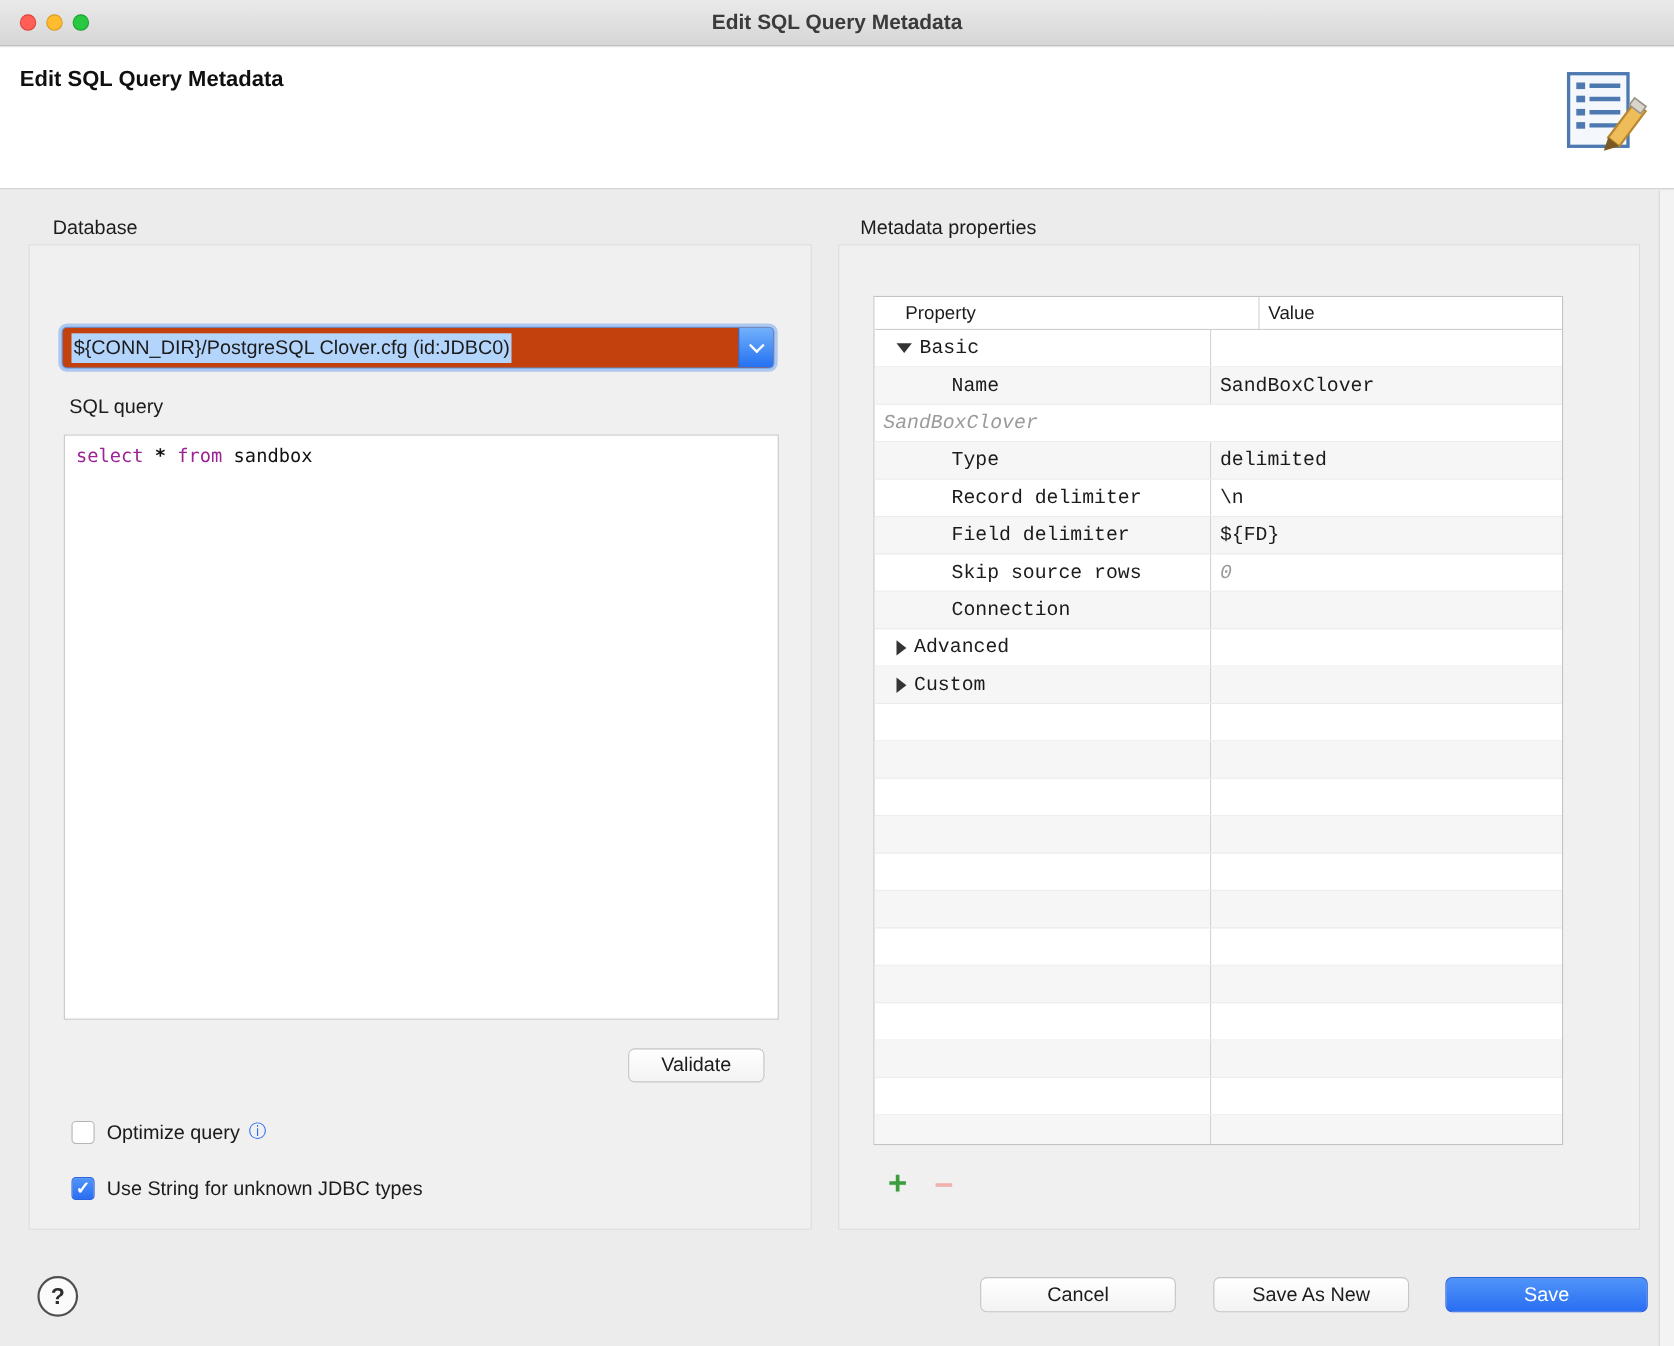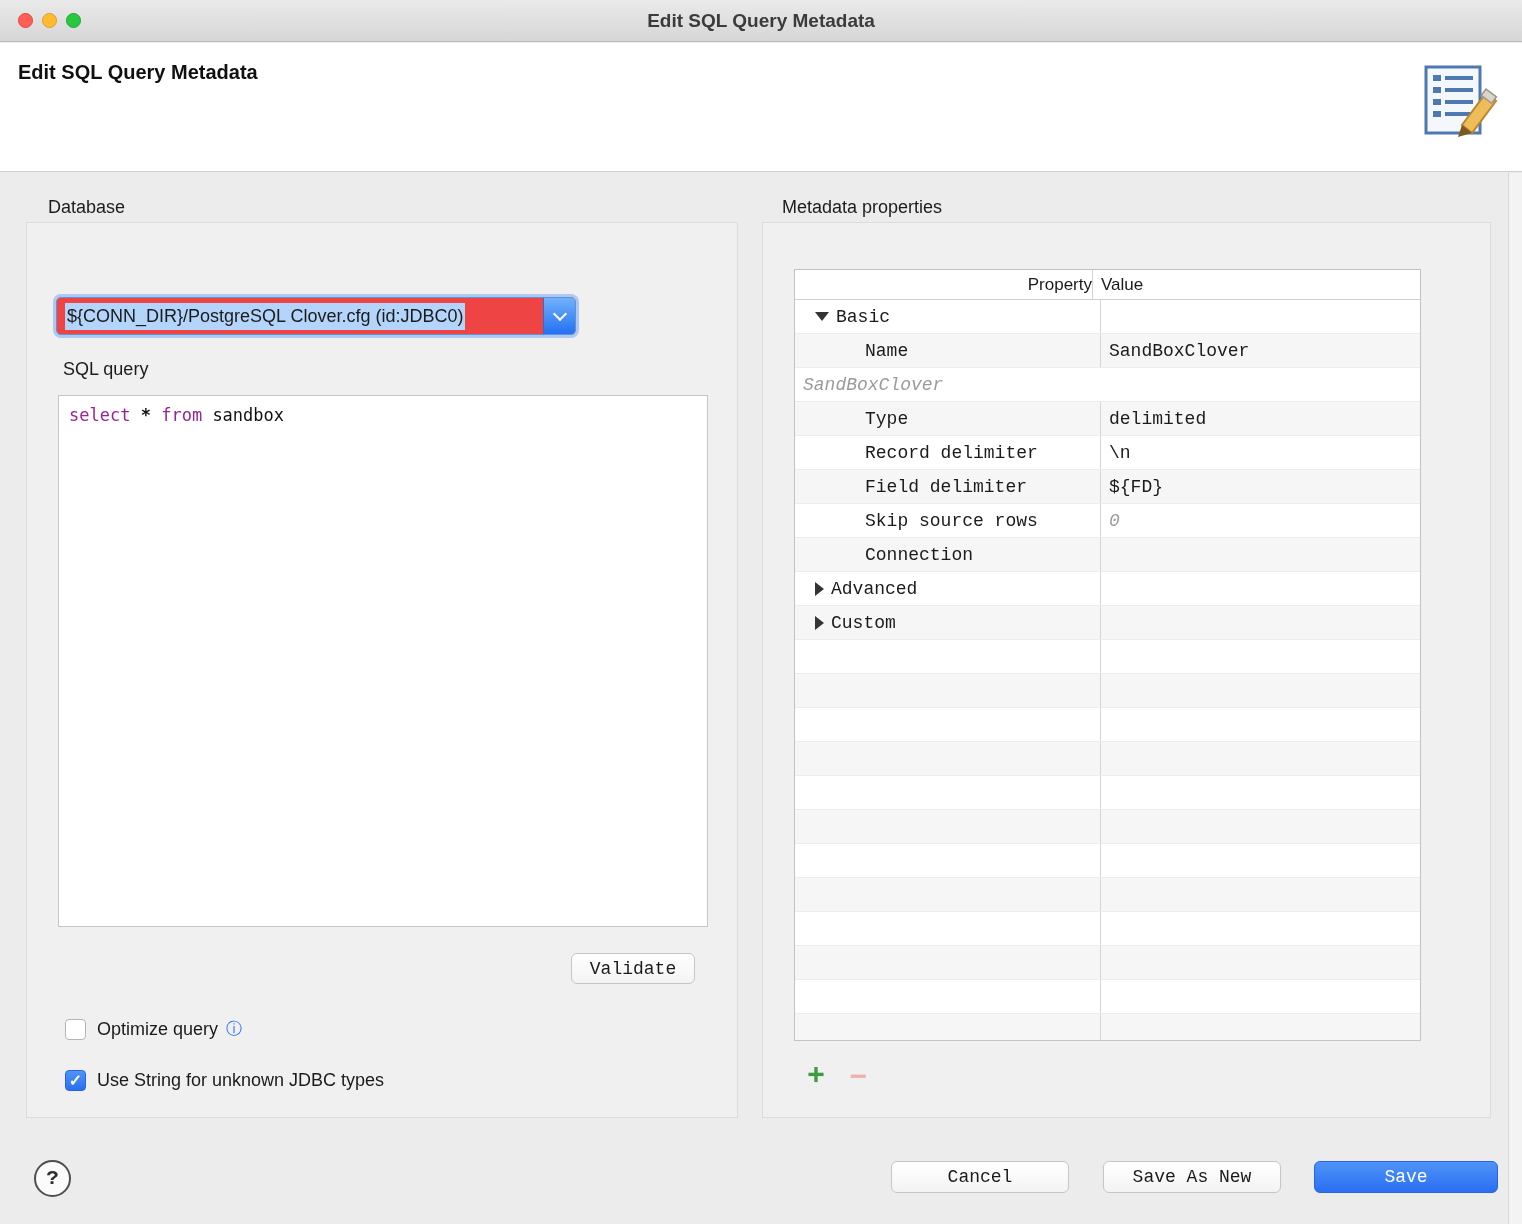"Property" .th.prop { padding-left: 0 -> 28px; text-align: right -> none; width: 298px -> 350px }
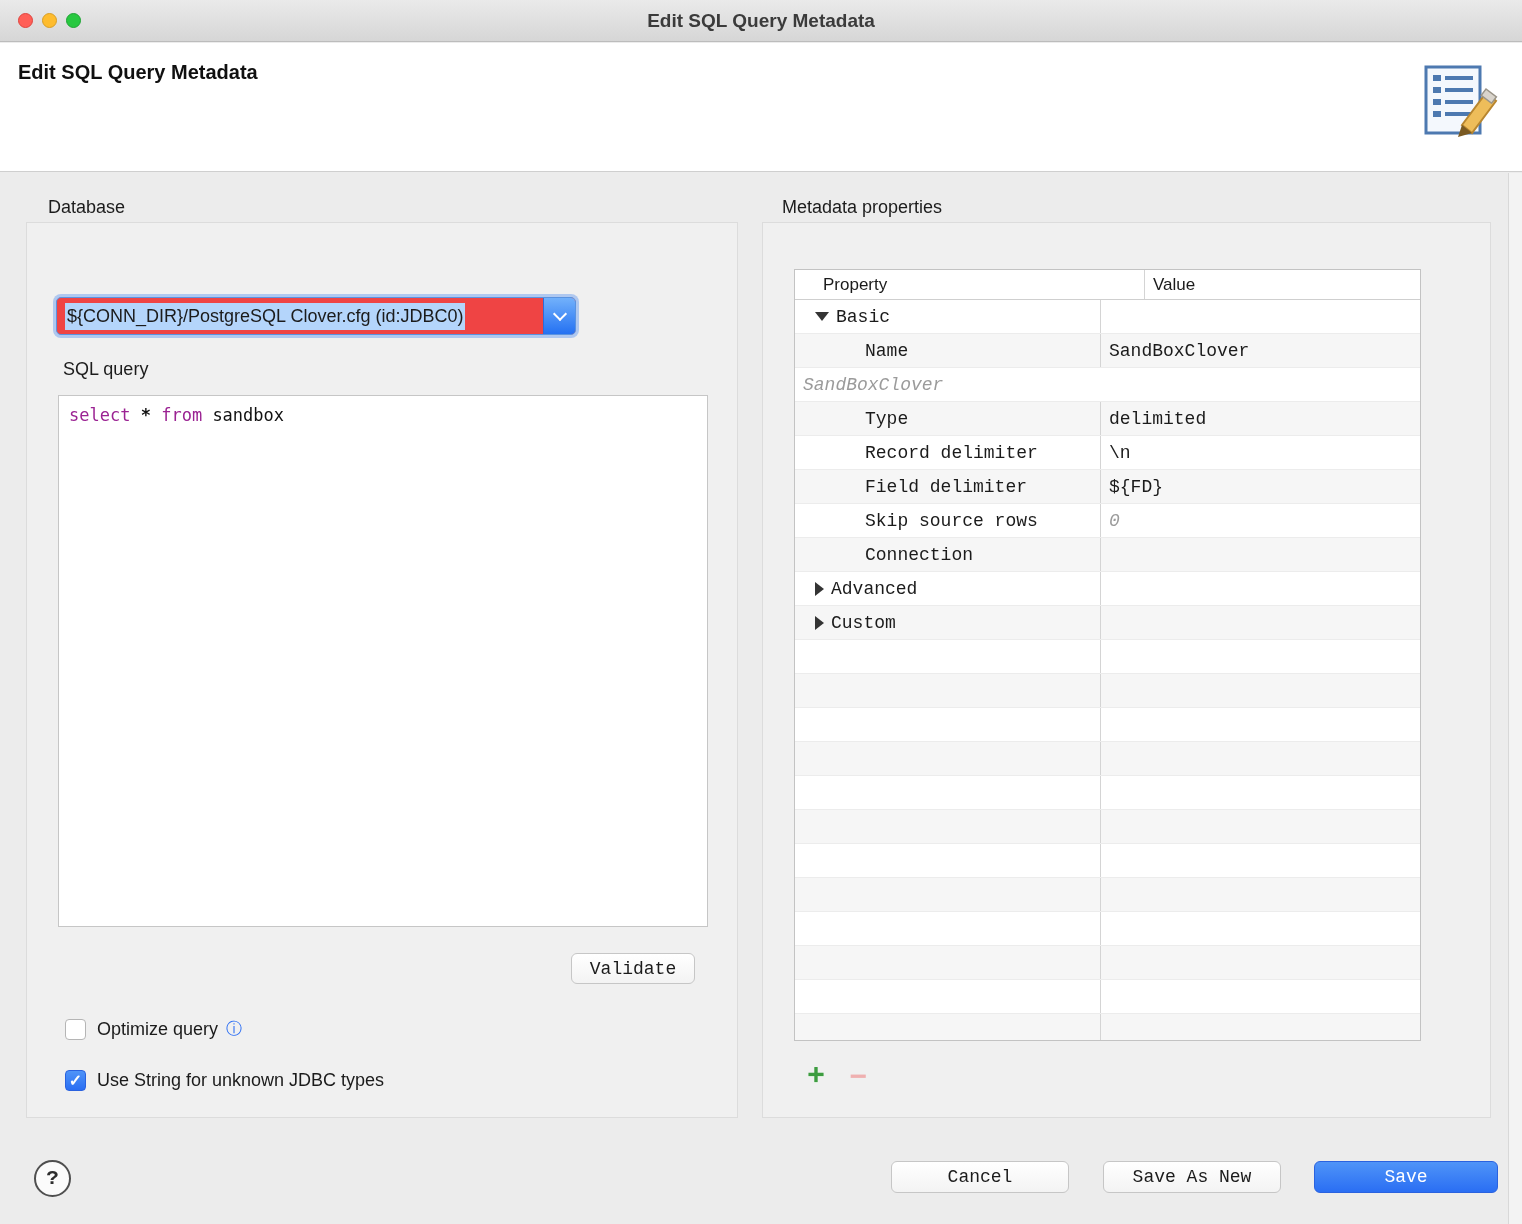"${CONN_DIR}/PostgreSQL Clover.cfg" .combo { background: #ef4444 -> #c2410c; width: 520px -> 648px }
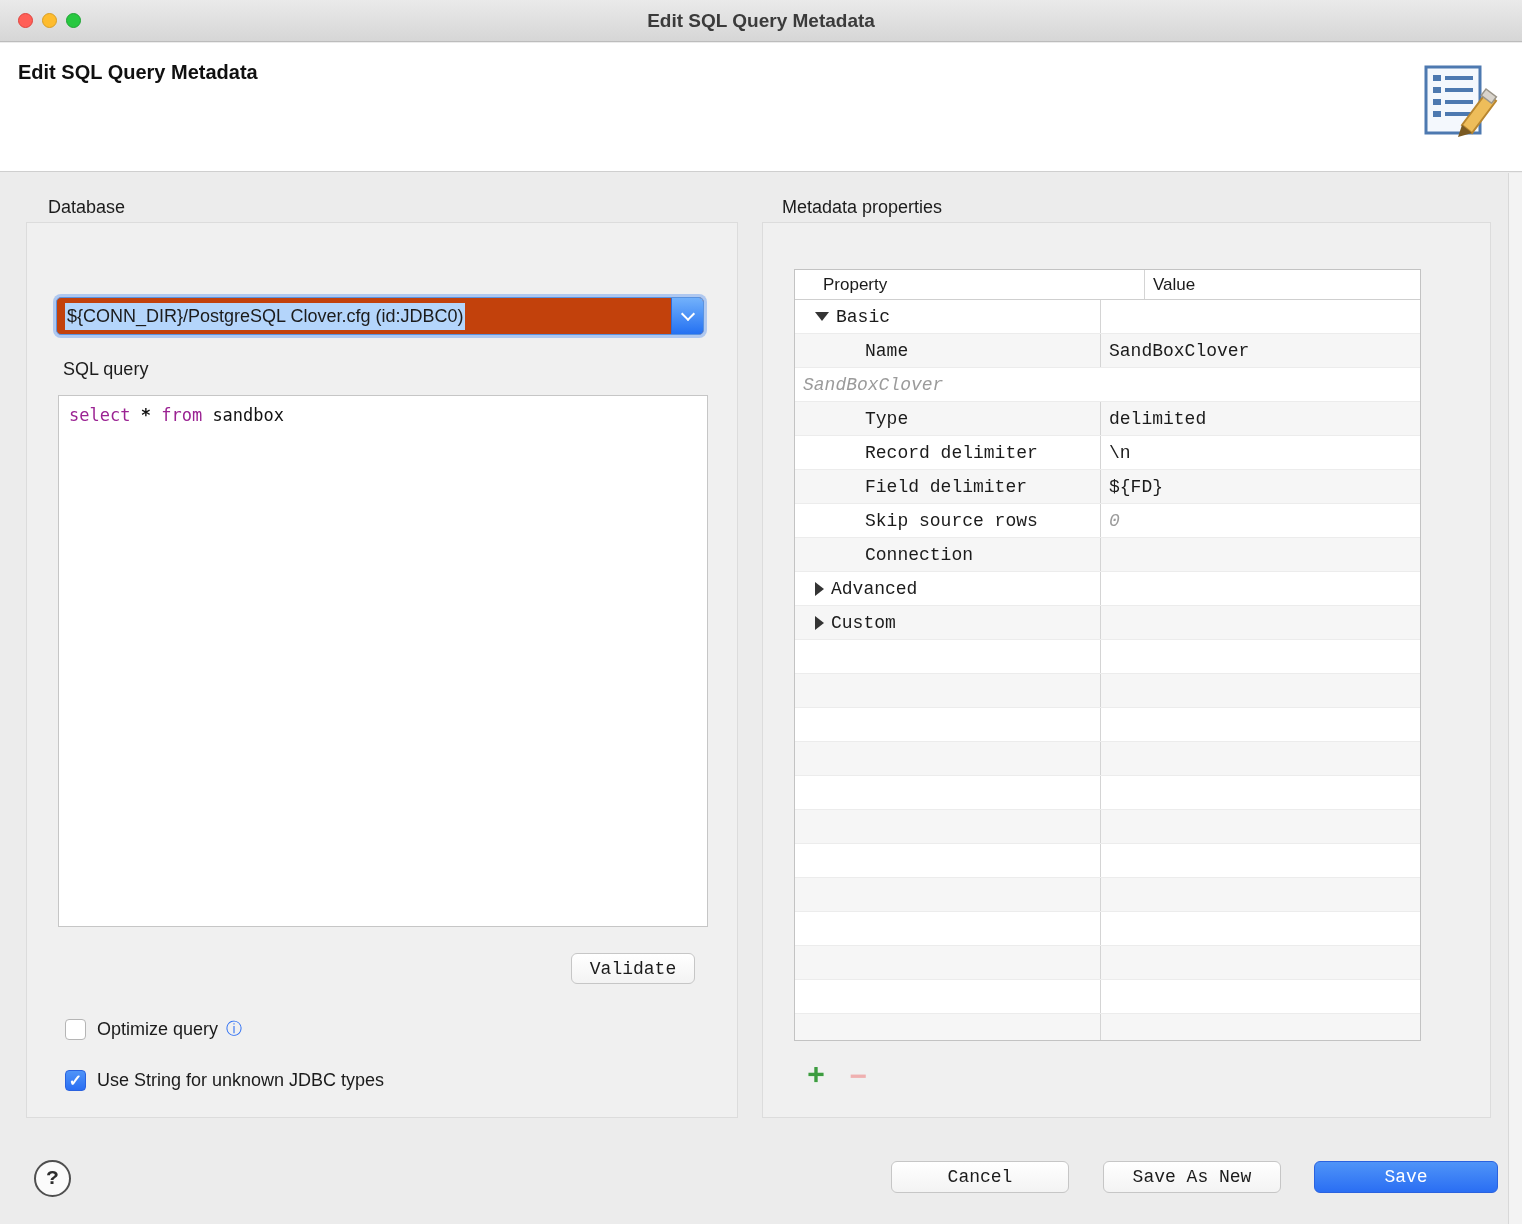"Validate" button { font-family: Liberation Mono, monospace -> Liberation Sans, sans-serif }
